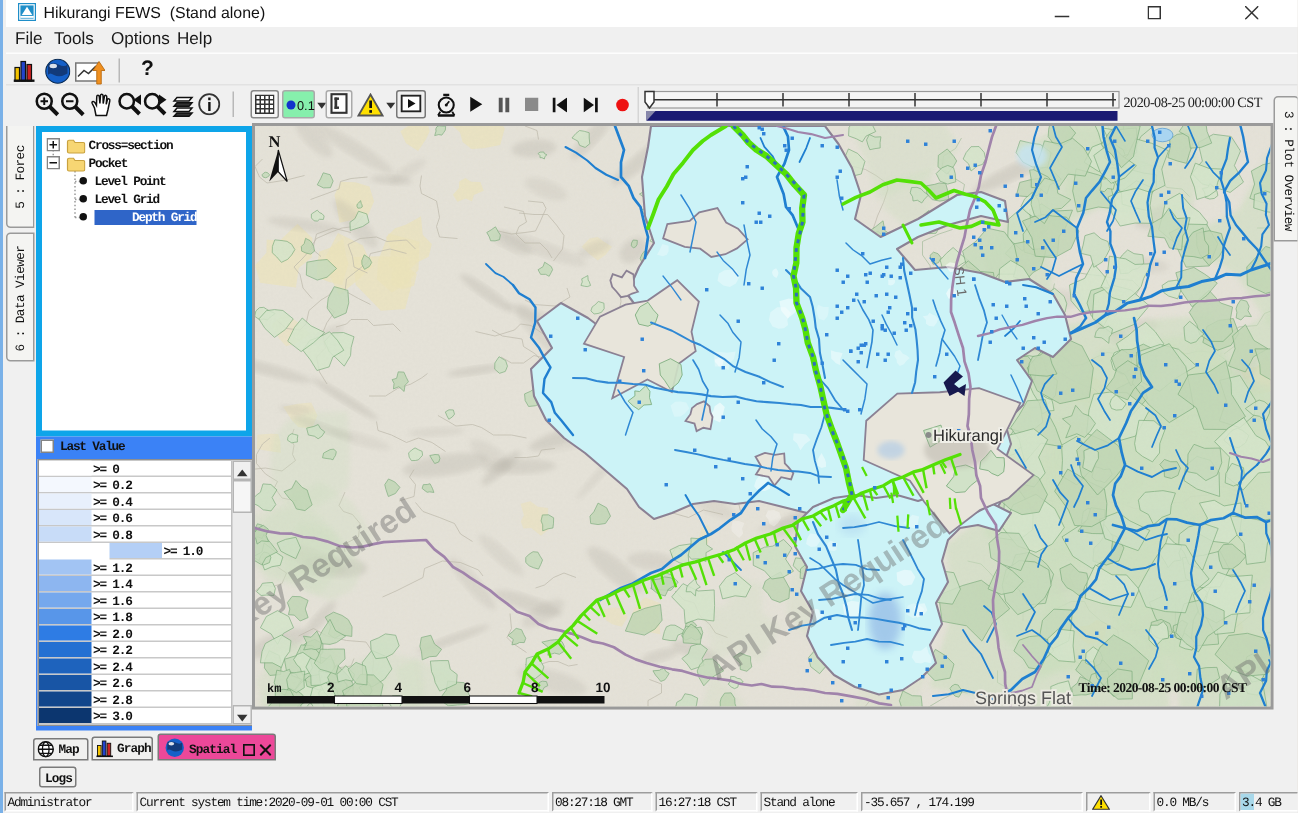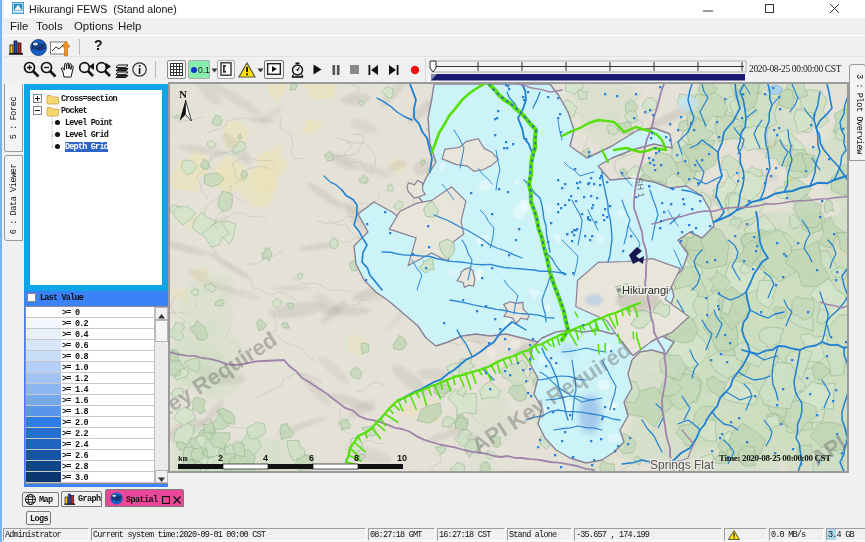"Cross=section" #treepanel { border: 6px solid #0ea5e9 -> 4px solid #0ea5e9 }
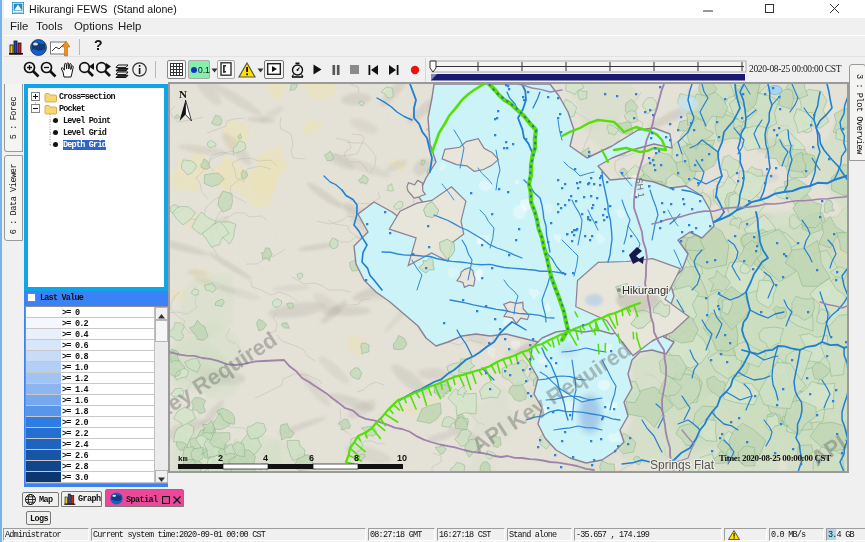"Depth Grid" .tlabel.sel { padding-left: none -> 25px }
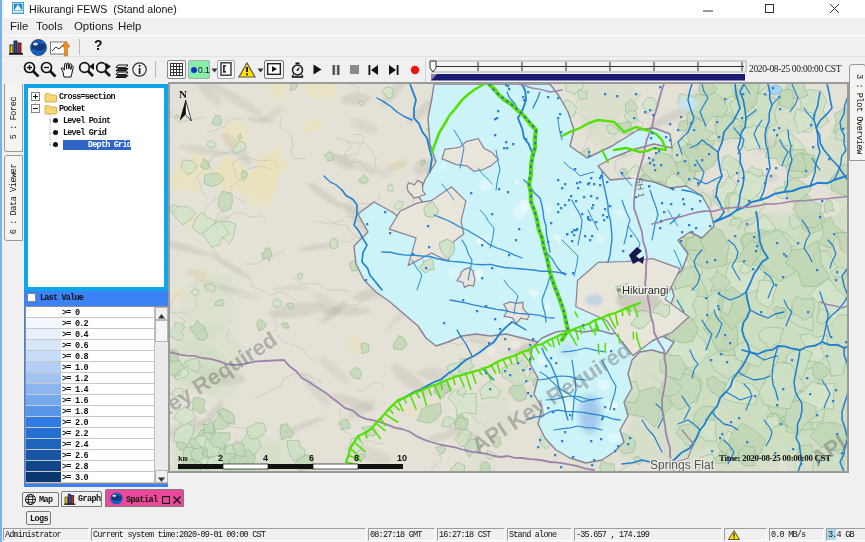">= 1.0" div.lrow { margin-left: none -> 47px }
